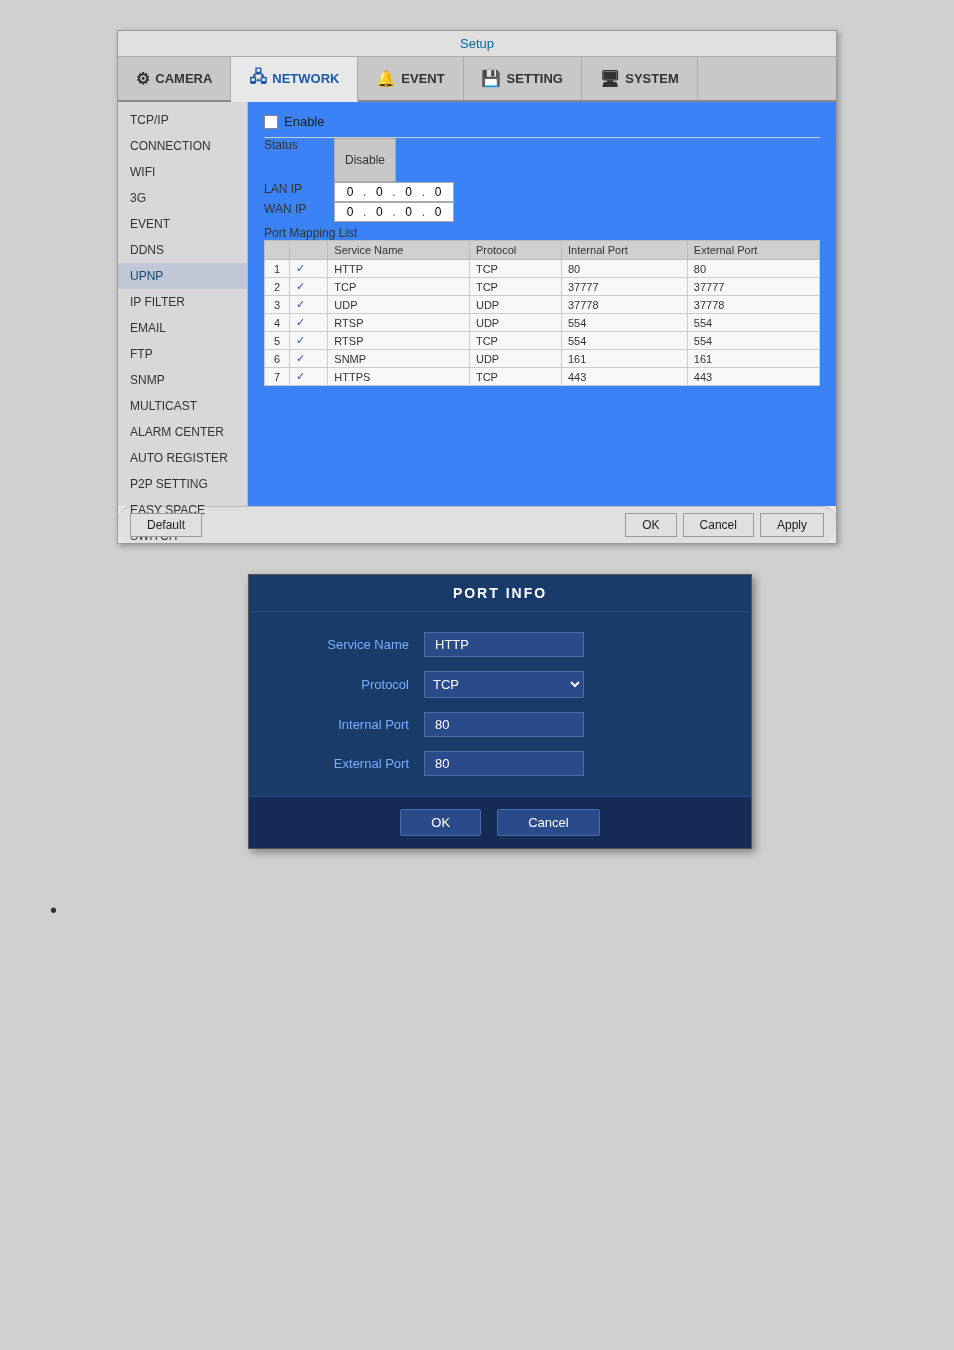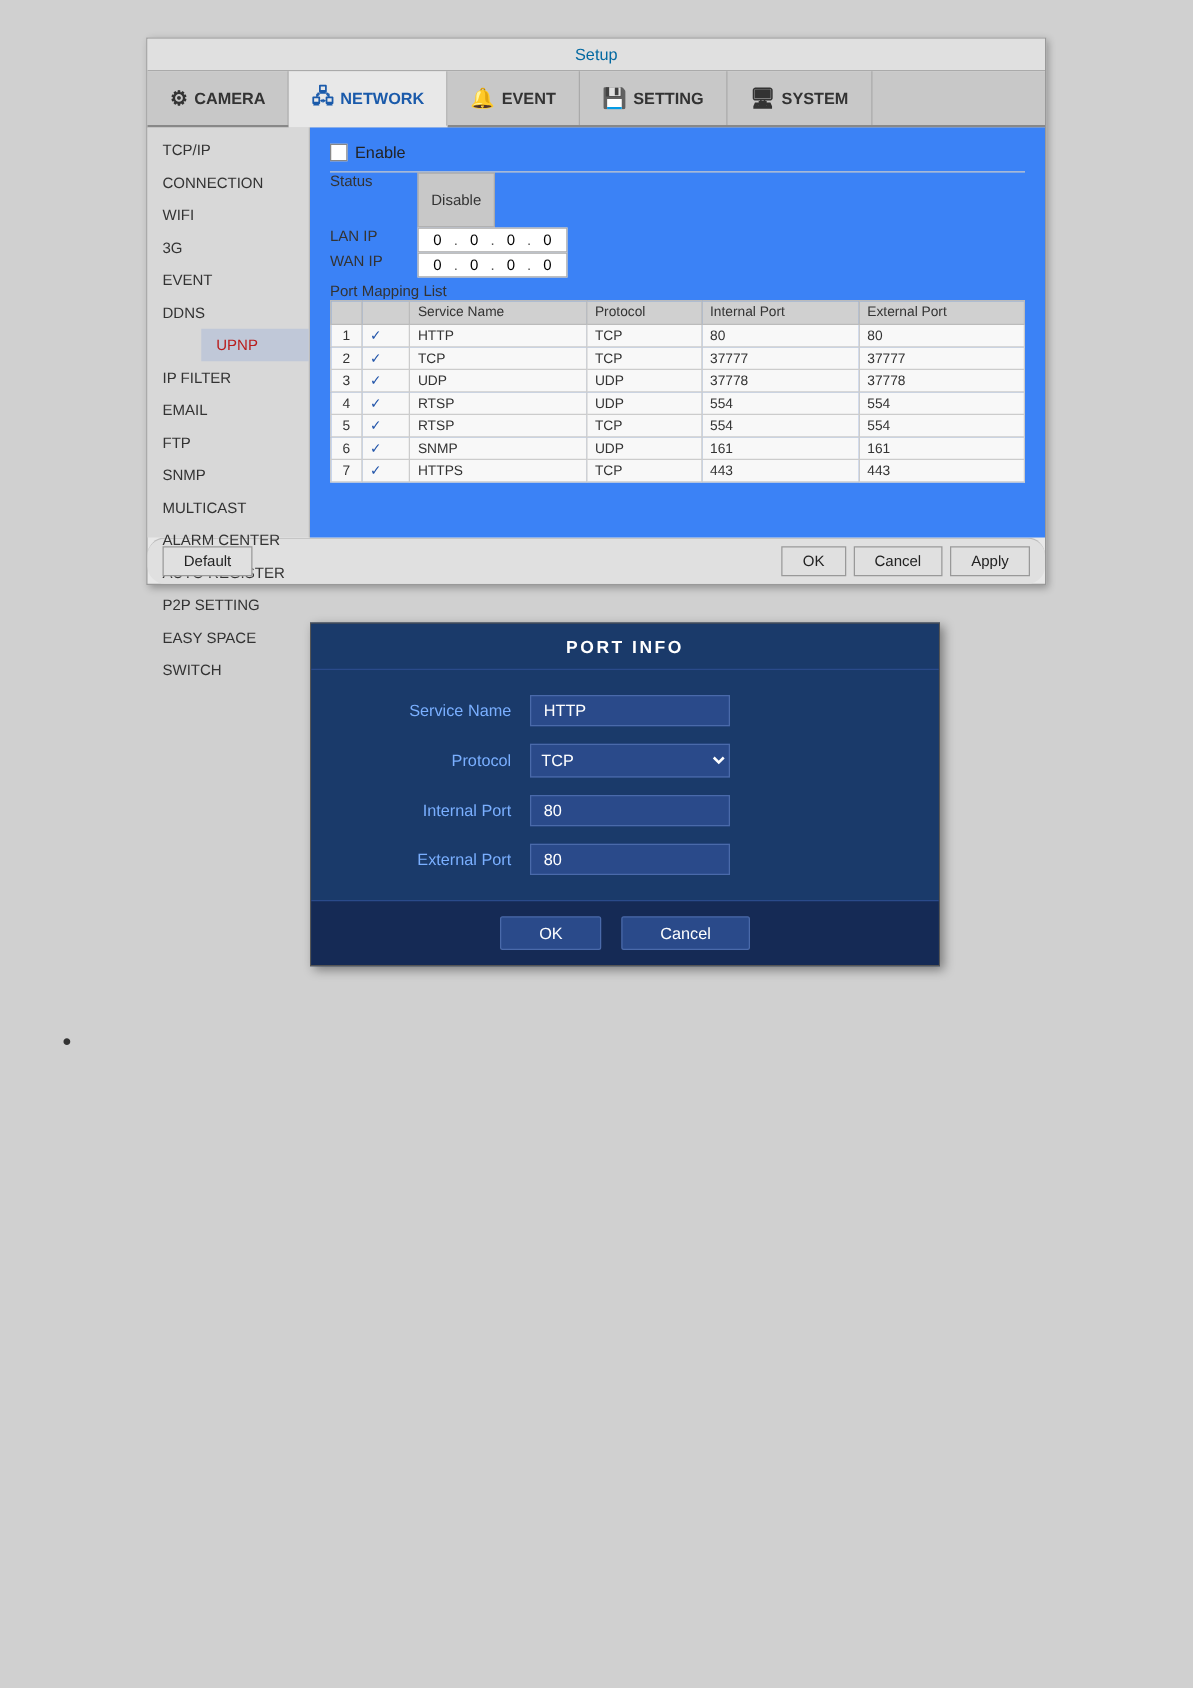"TCP/IP" .main-content { height: 328px -> 404px }
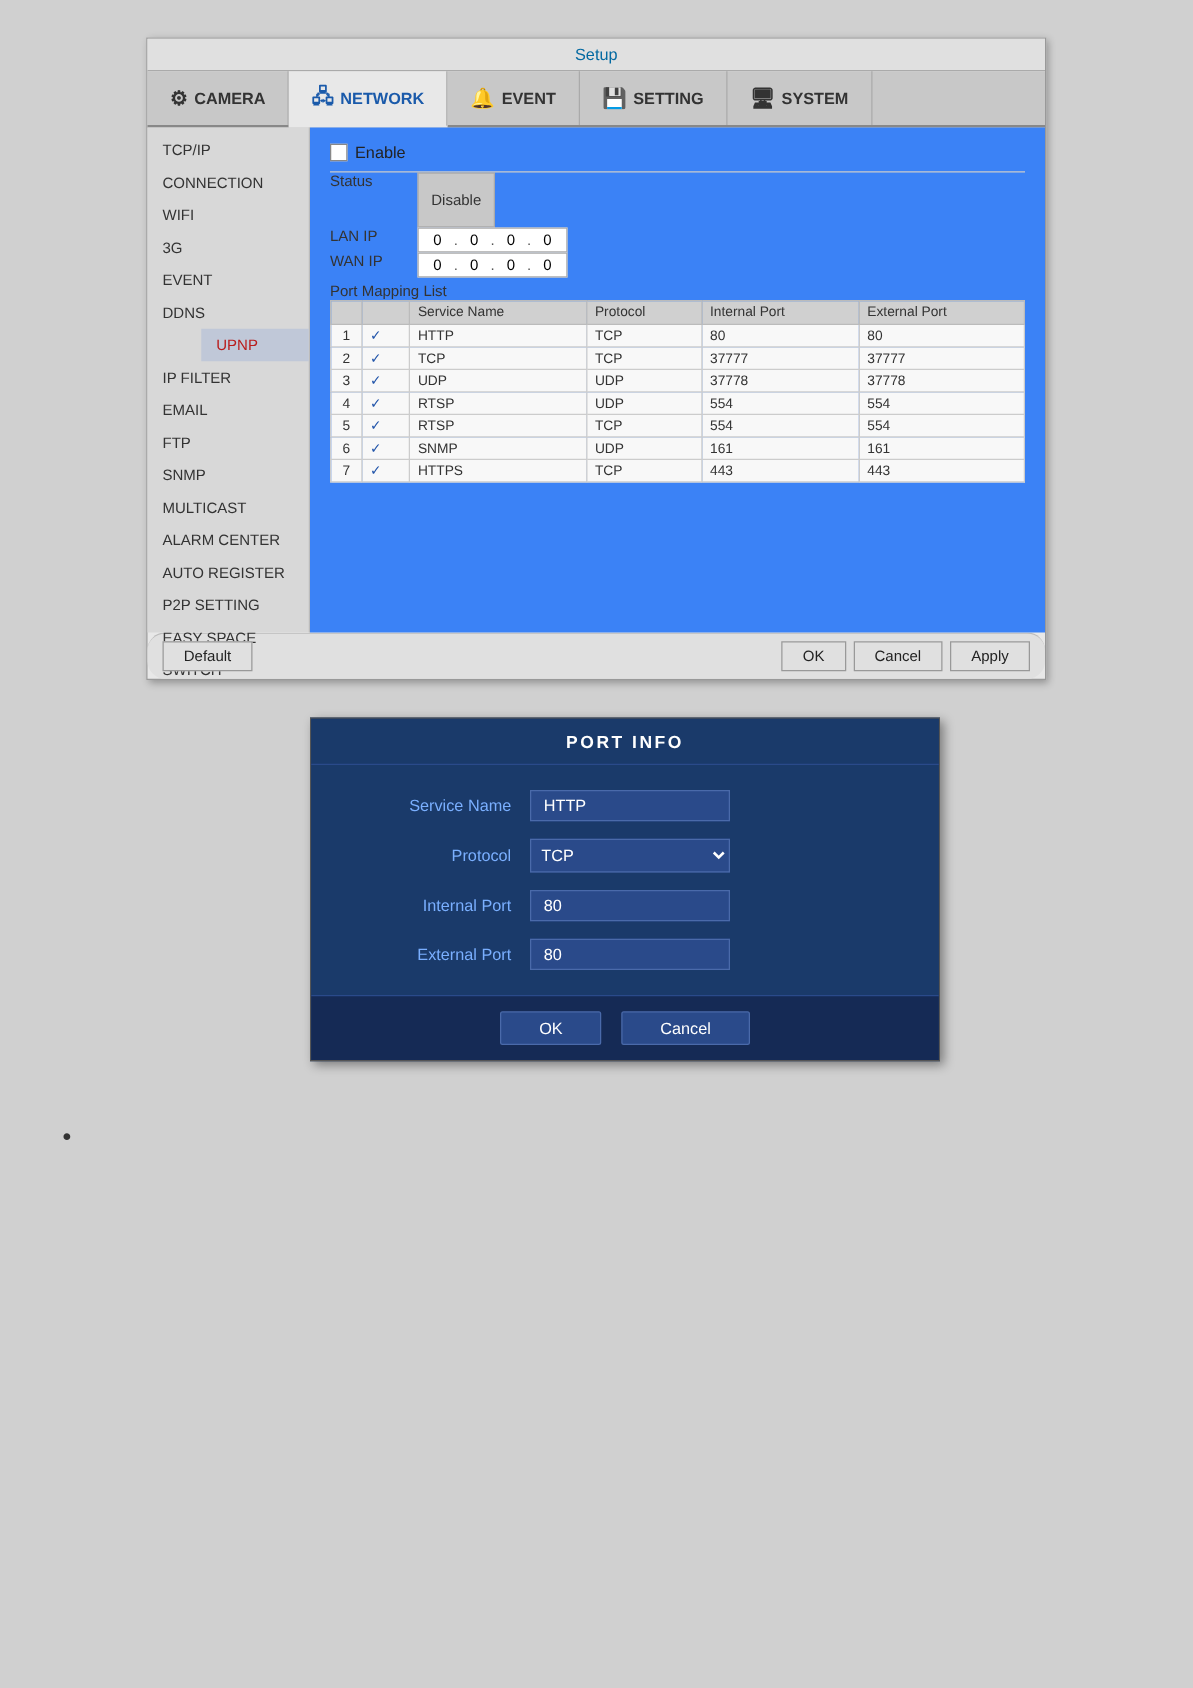"UPNP" .sidebar-item.active { color: #b91c1c -> #0c4a6e; margin-left: 43px -> none }
